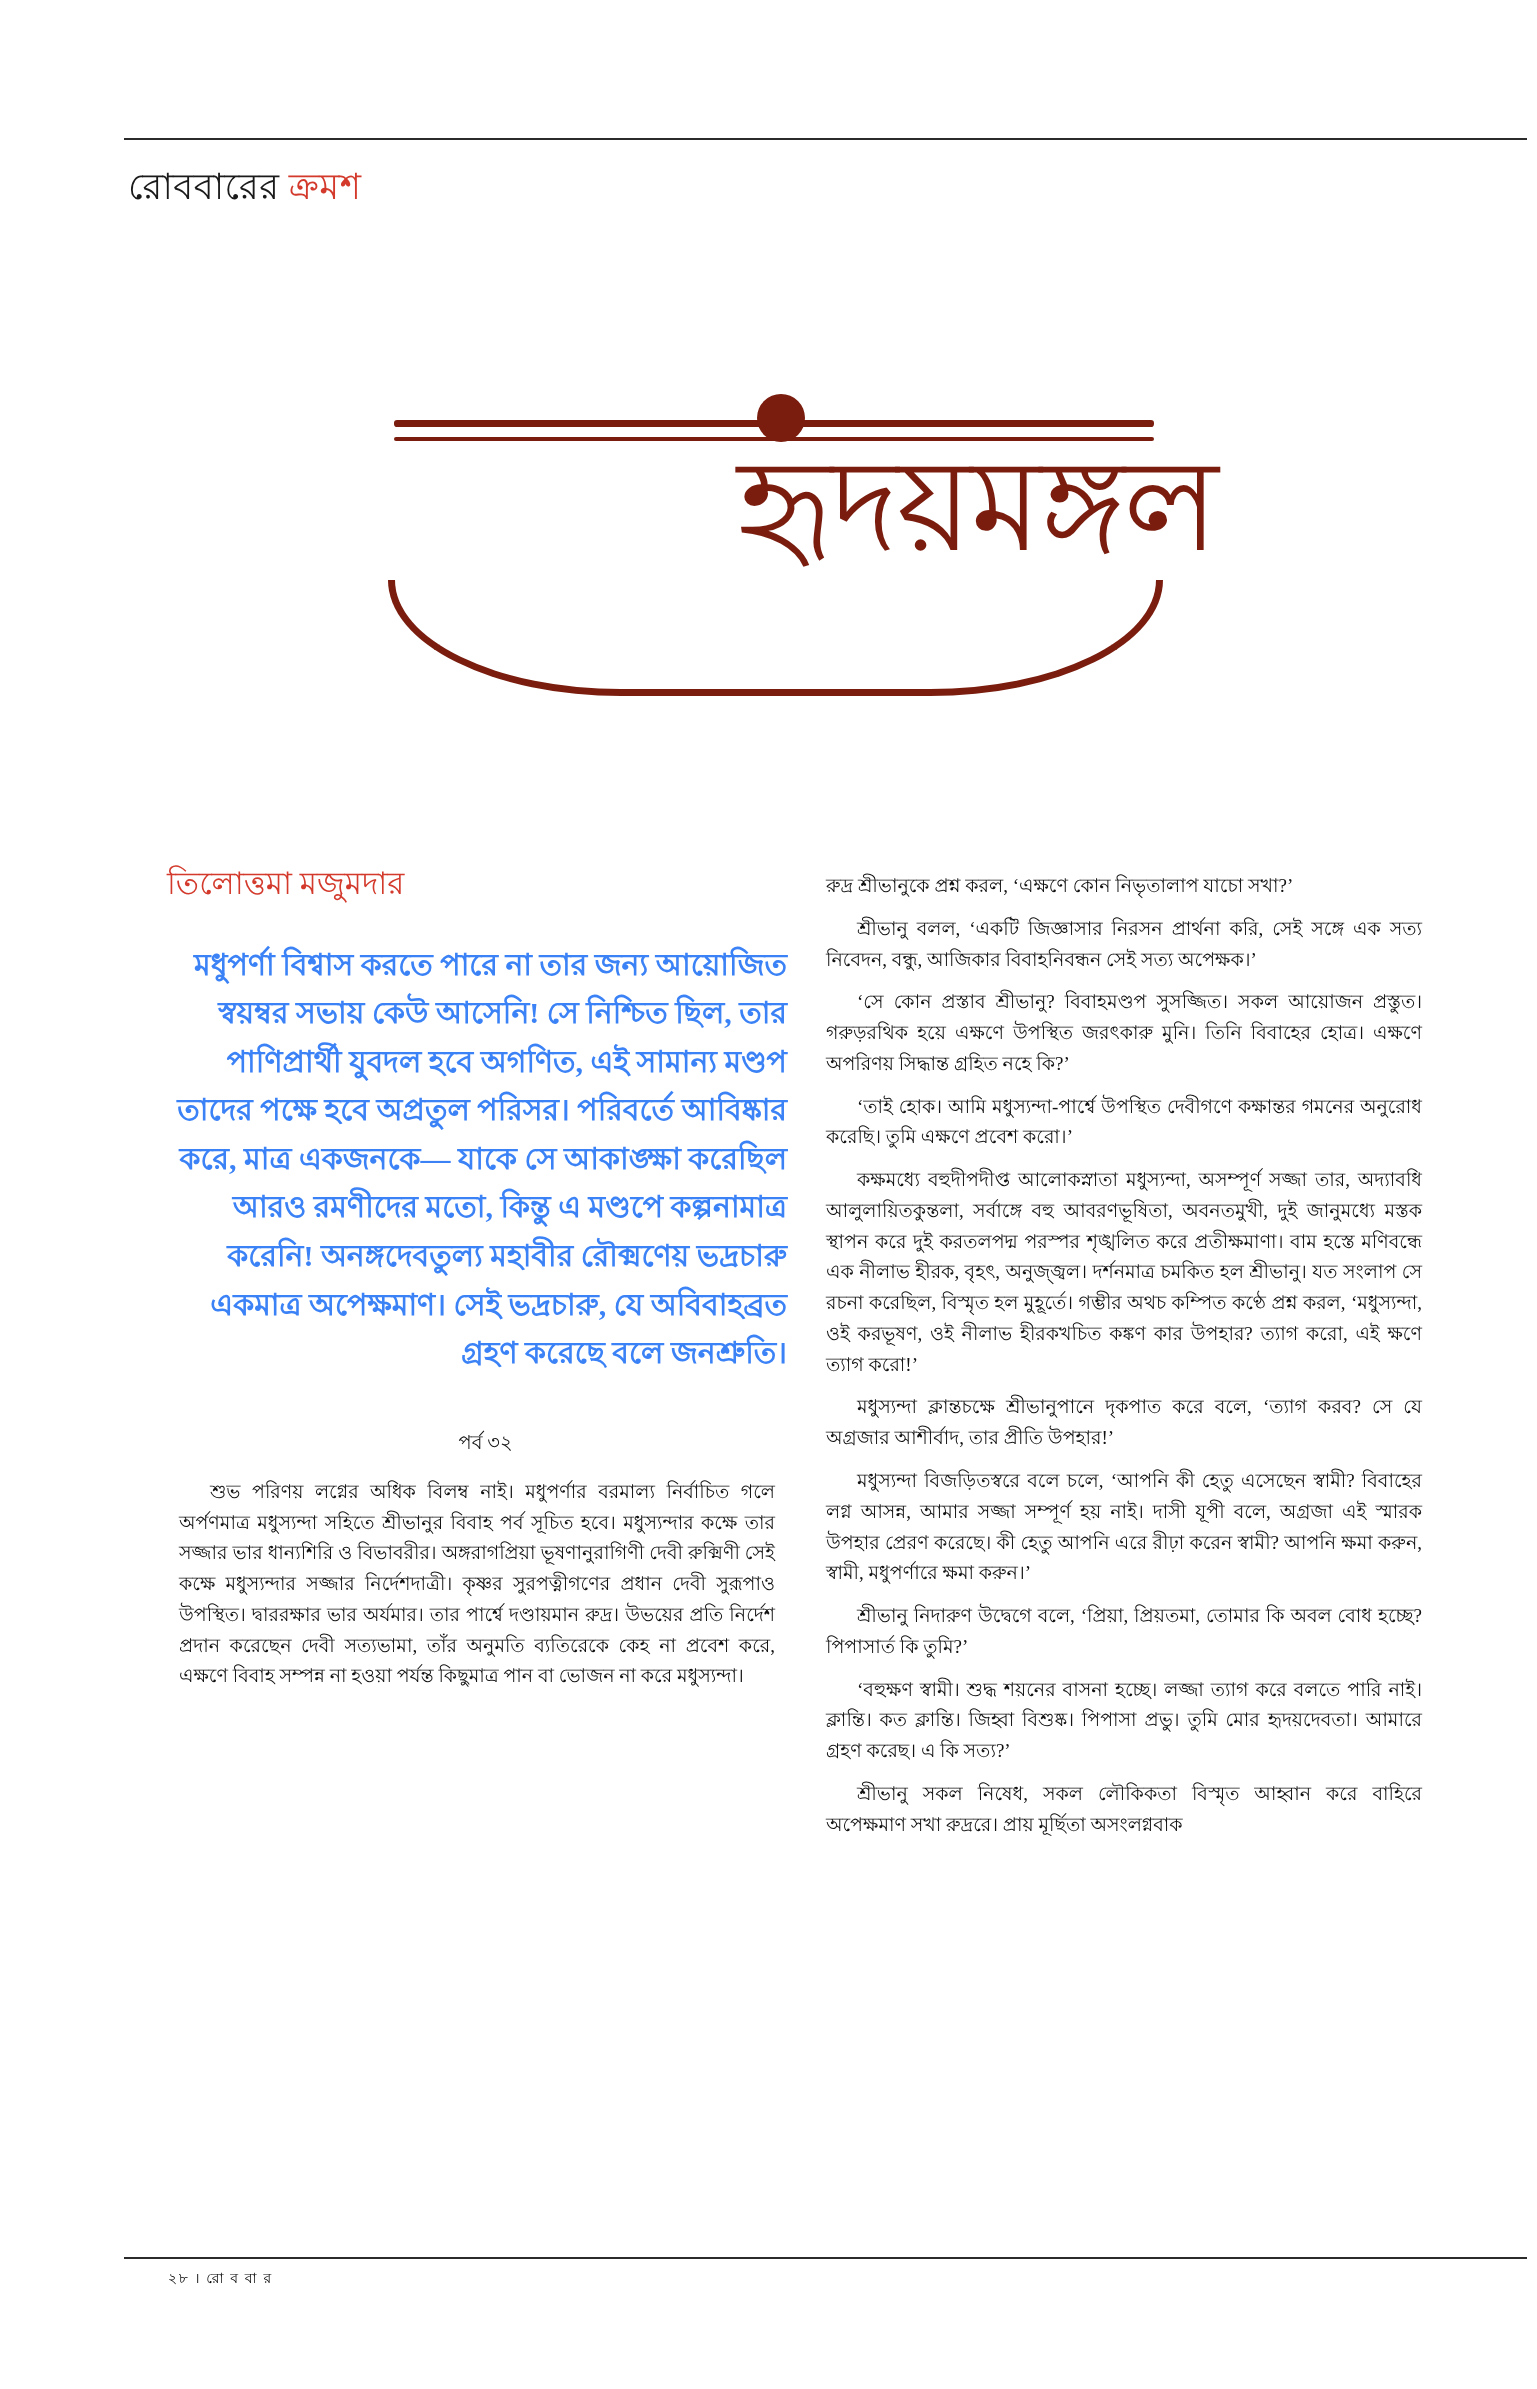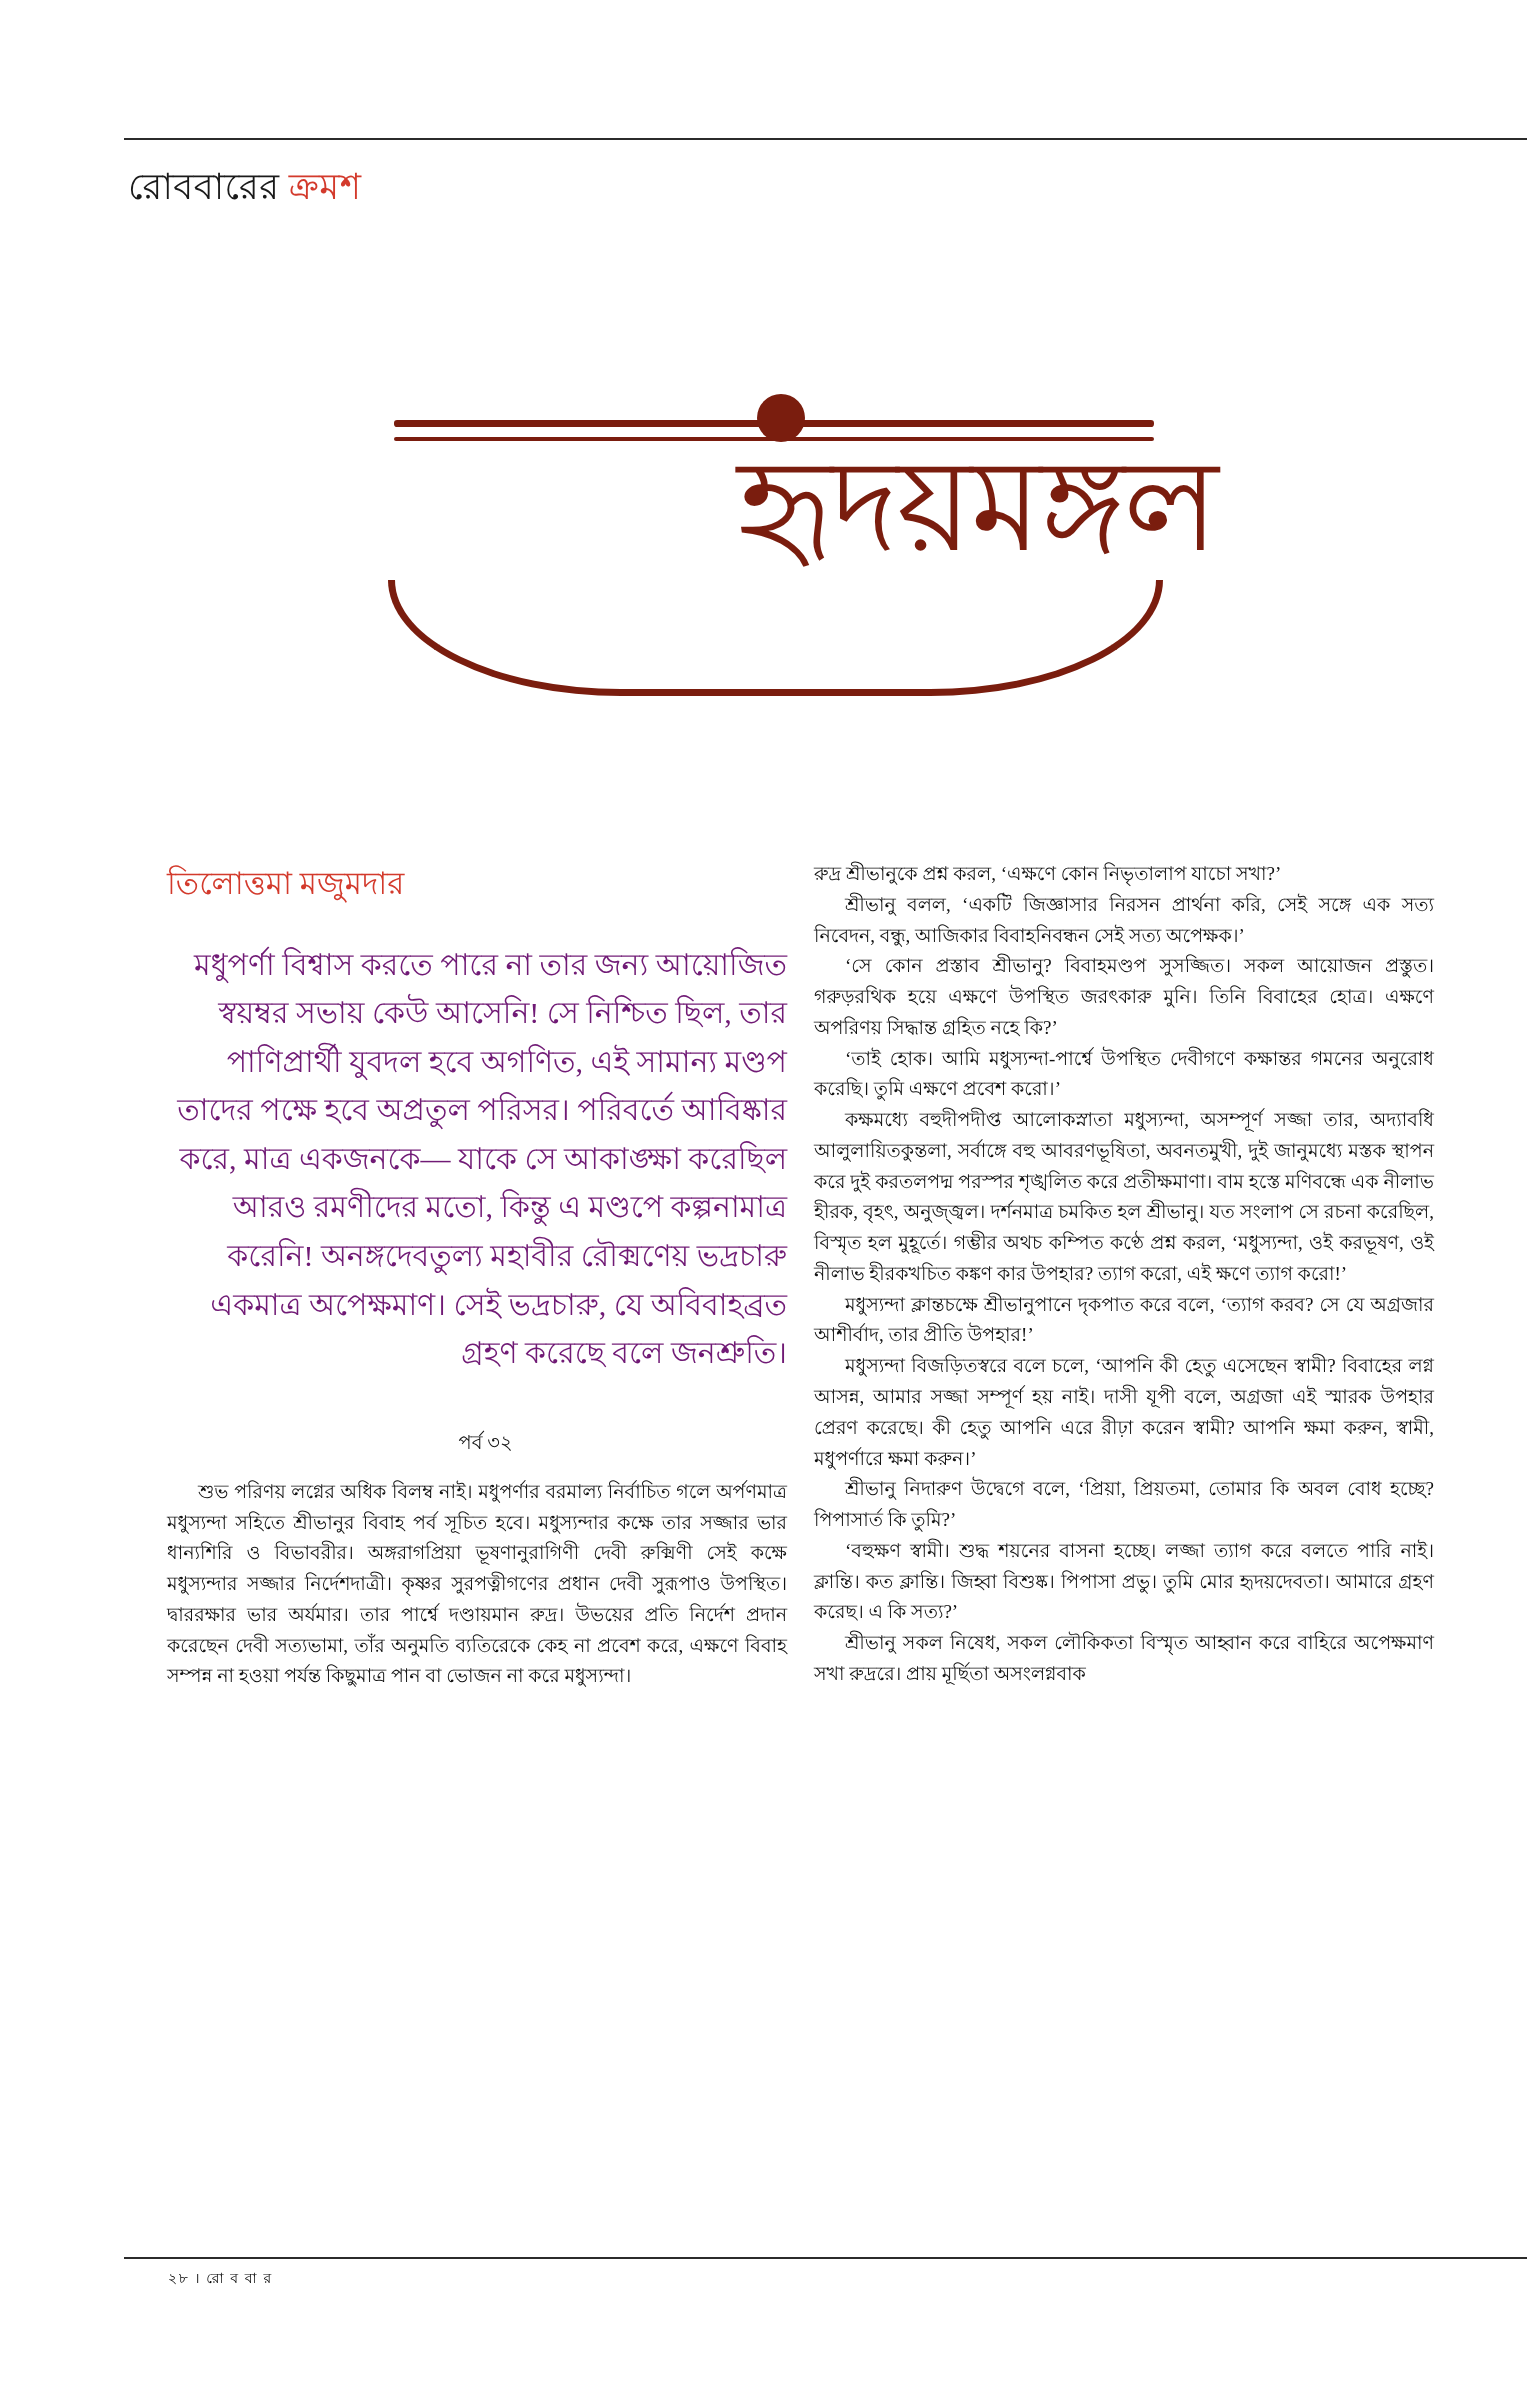"রুদ্র শ্রীভানুকে প্রশ্ন করল, ‘এক্ষণে" .body-text p { margin: 0 -> 12px }
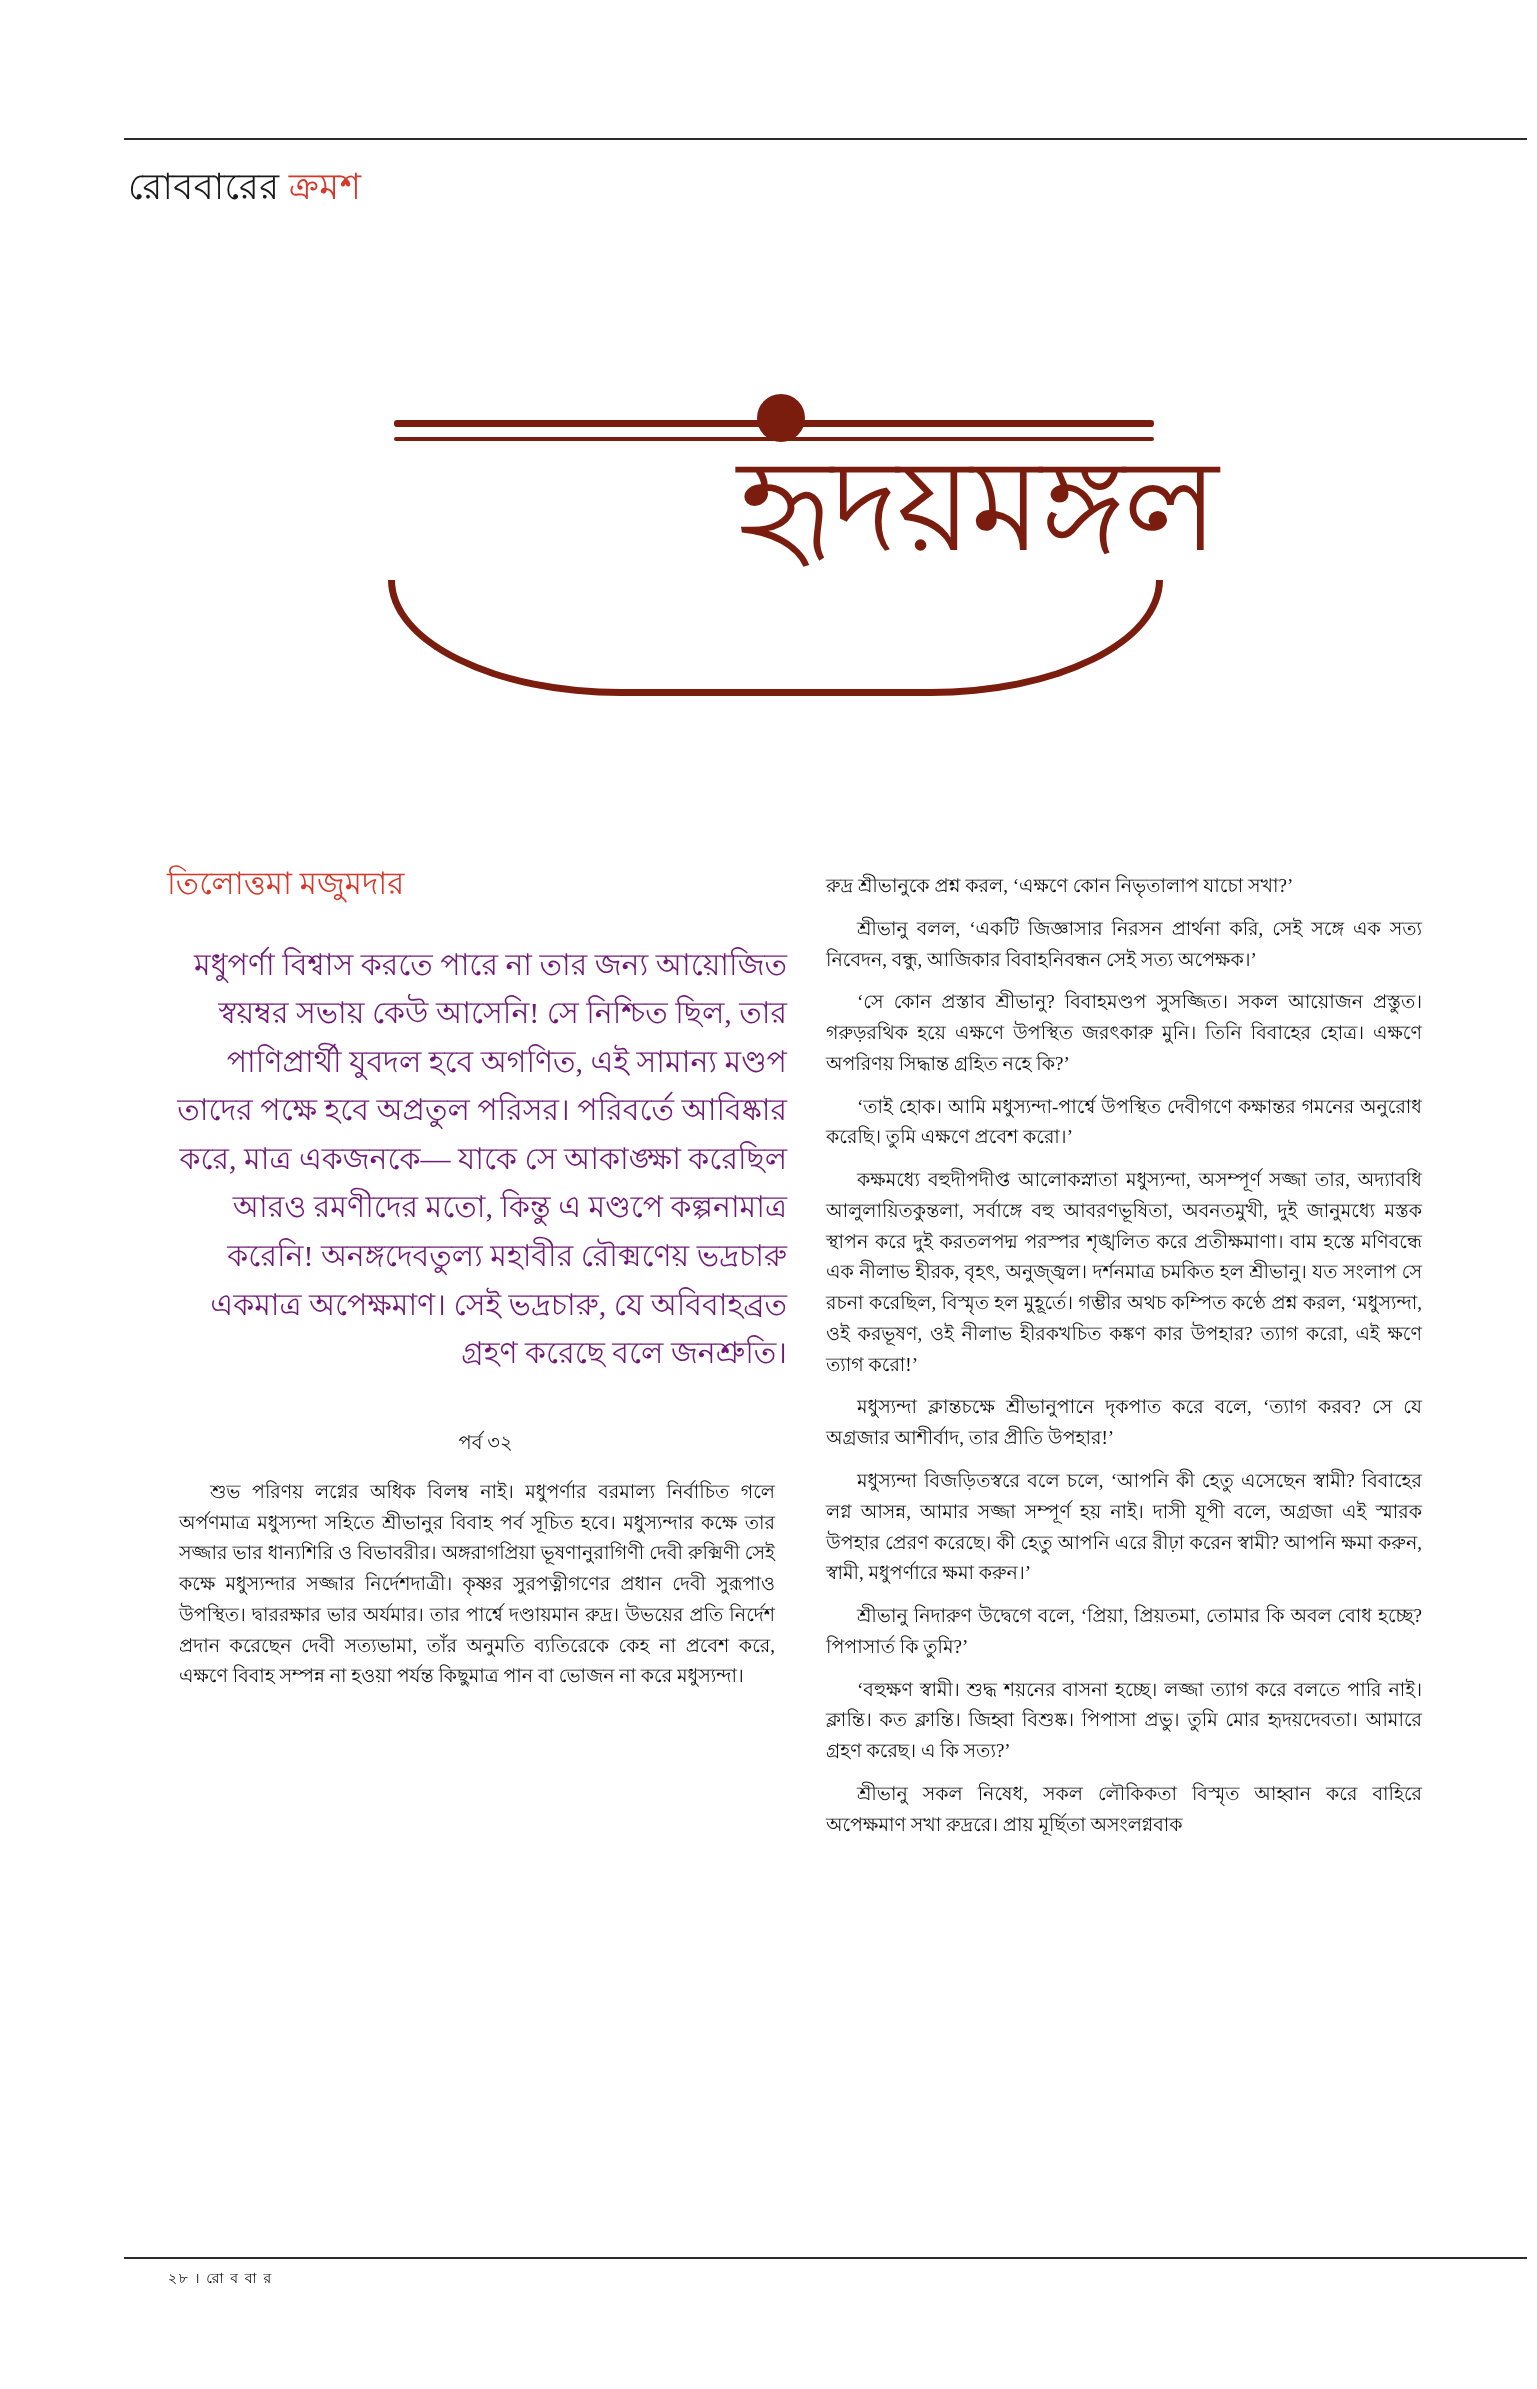"মধুপর্ণা বিশ্বাস করতে পারে না" .standfirst { color: #701a75 -> #3b82f6; font-weight: none -> bold }
